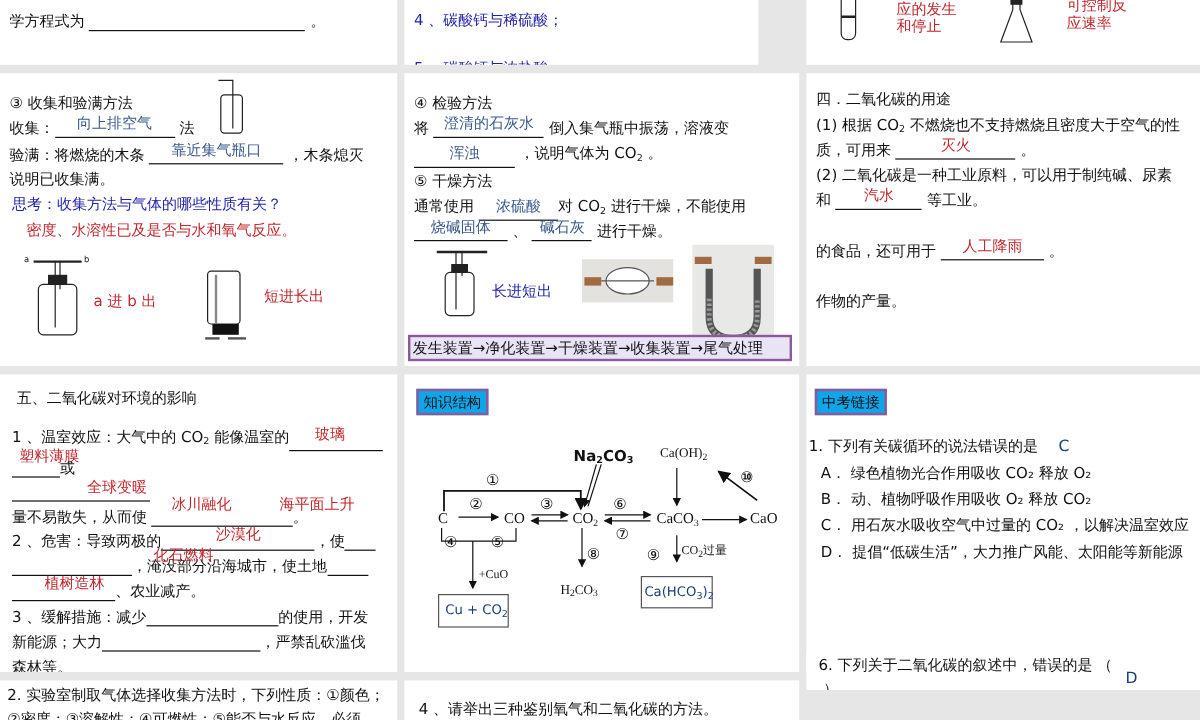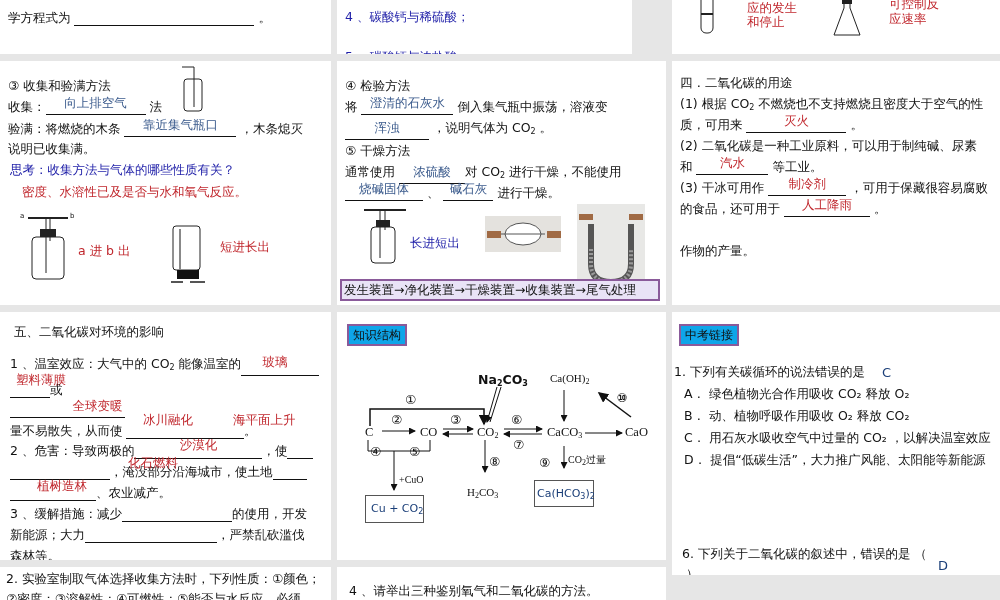"(3) 干冰可用作" div.t { html: <div><span>(3) 干冰可用作</span> <span><span>制冷剂</span></span> <span>，可用于保藏很容易腐败</span></div> -> none }
